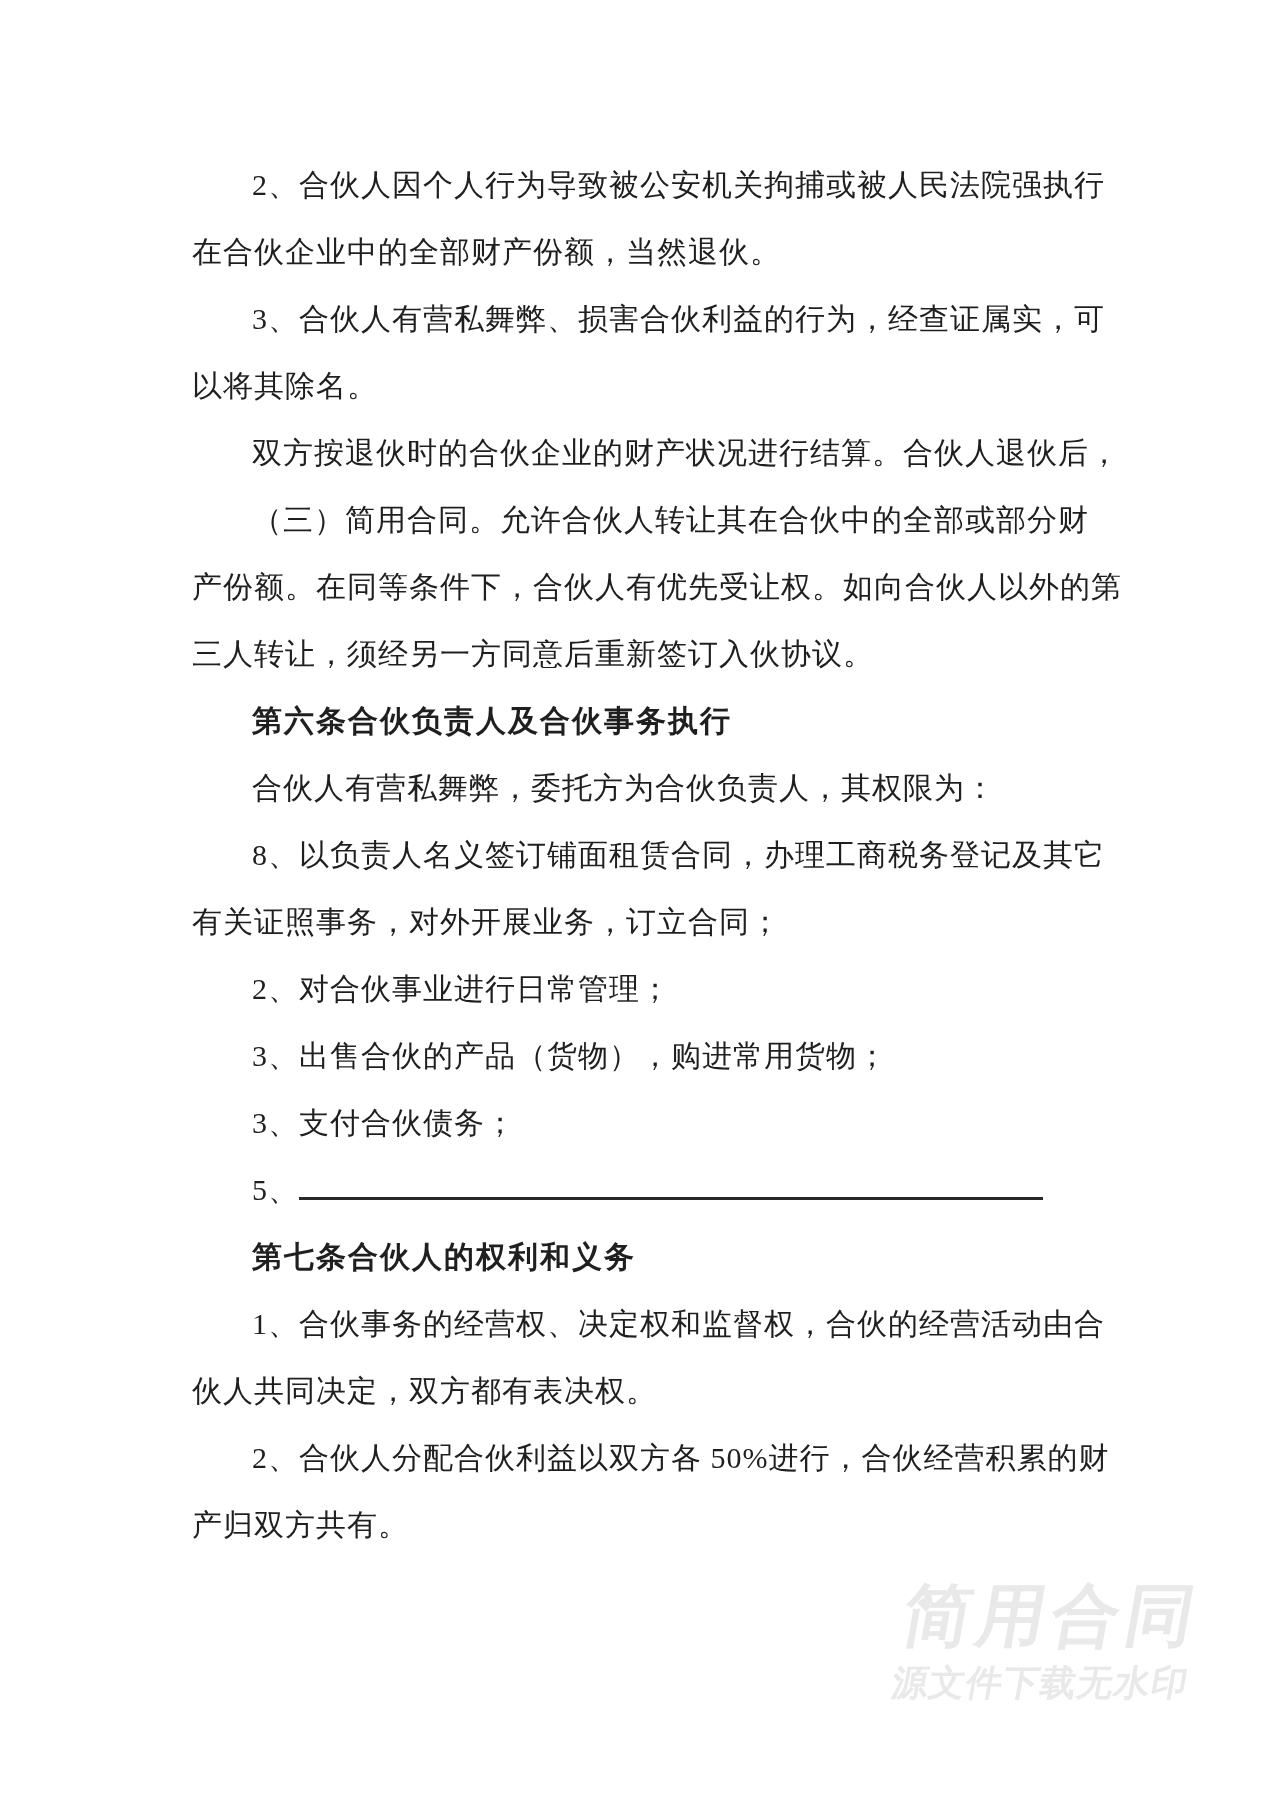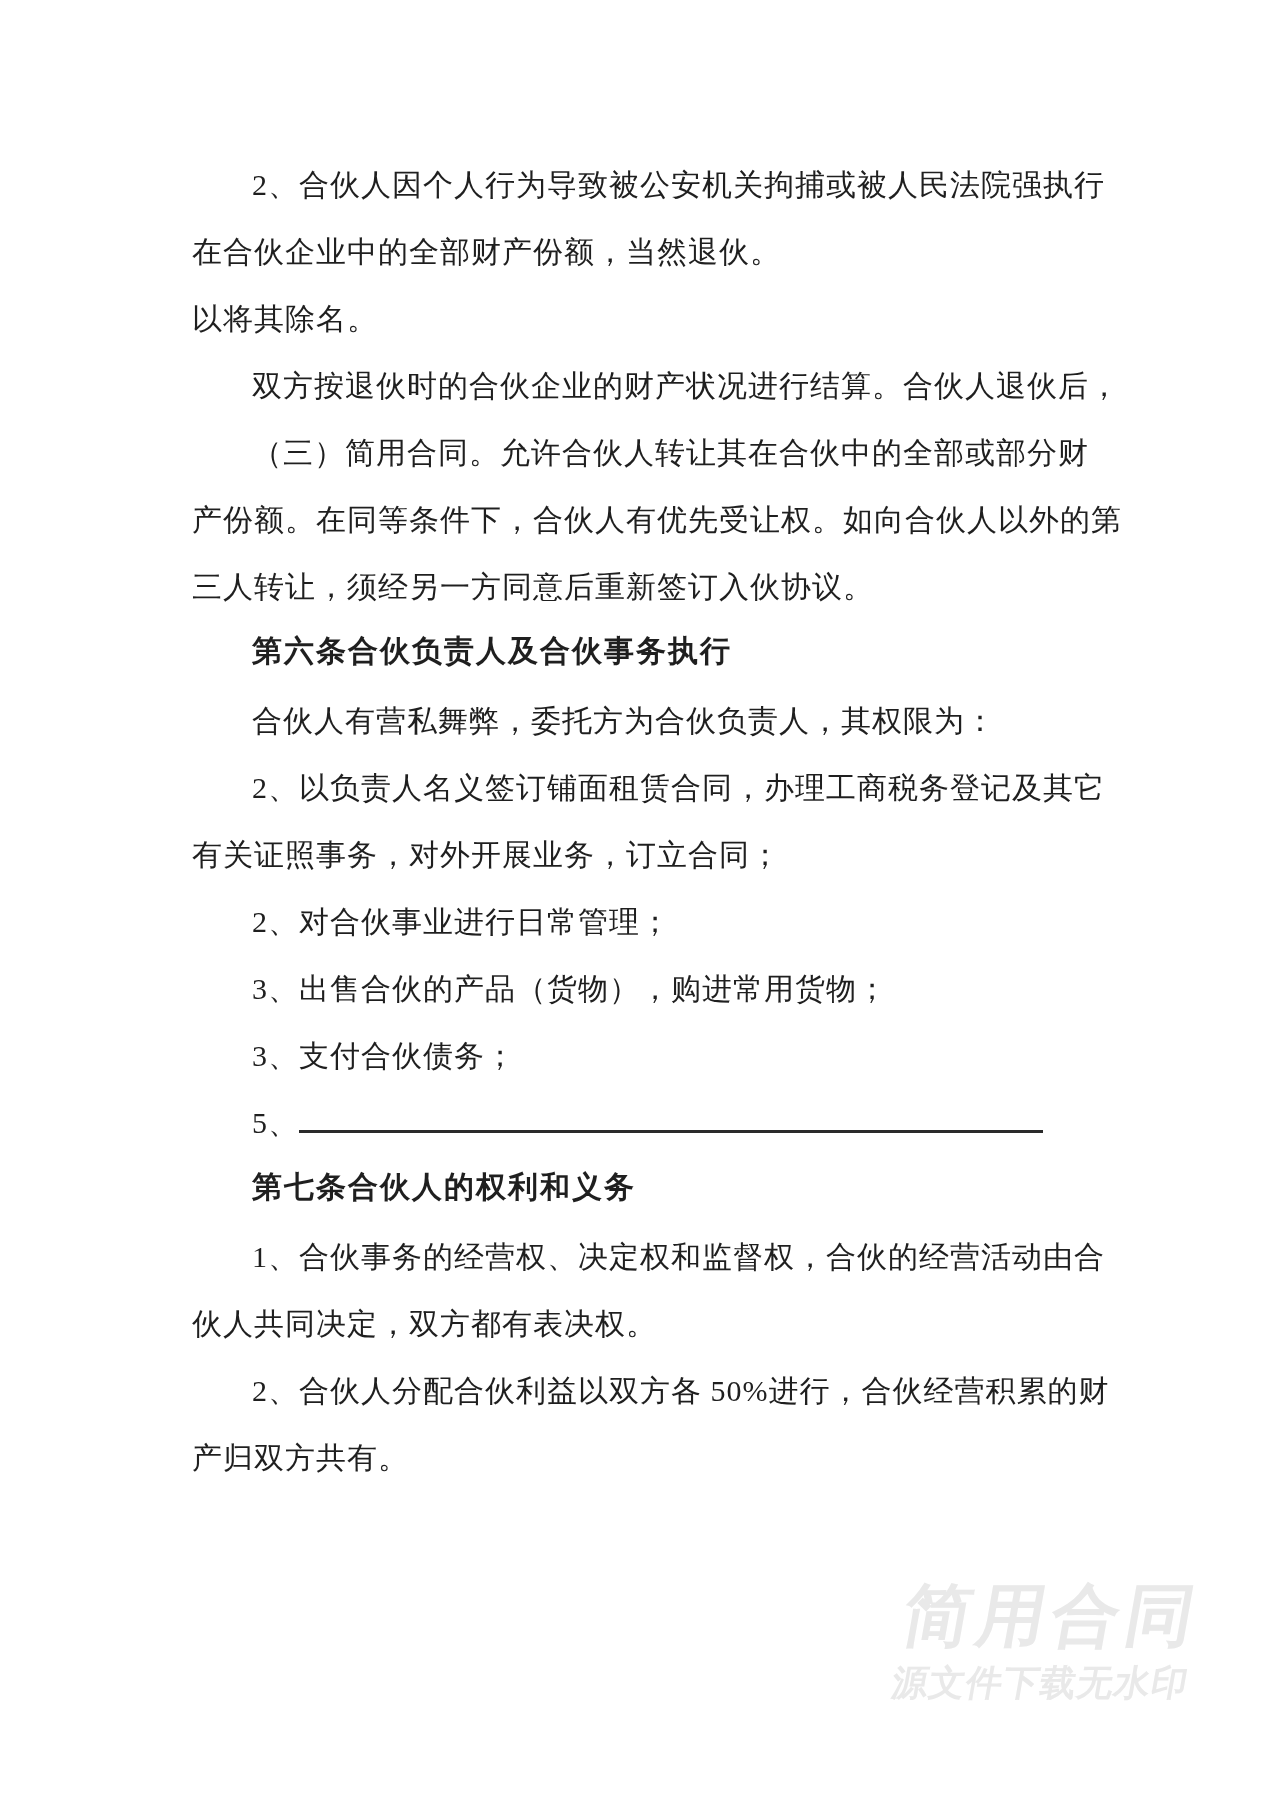"3、合伙人有营私舞弊、损害合伙利益的行为，经查证属实，可" div.line { html: none -> <div><span>3、合伙人有营私舞弊、损害合伙利益的行为，经查证属实，可</span></div> }
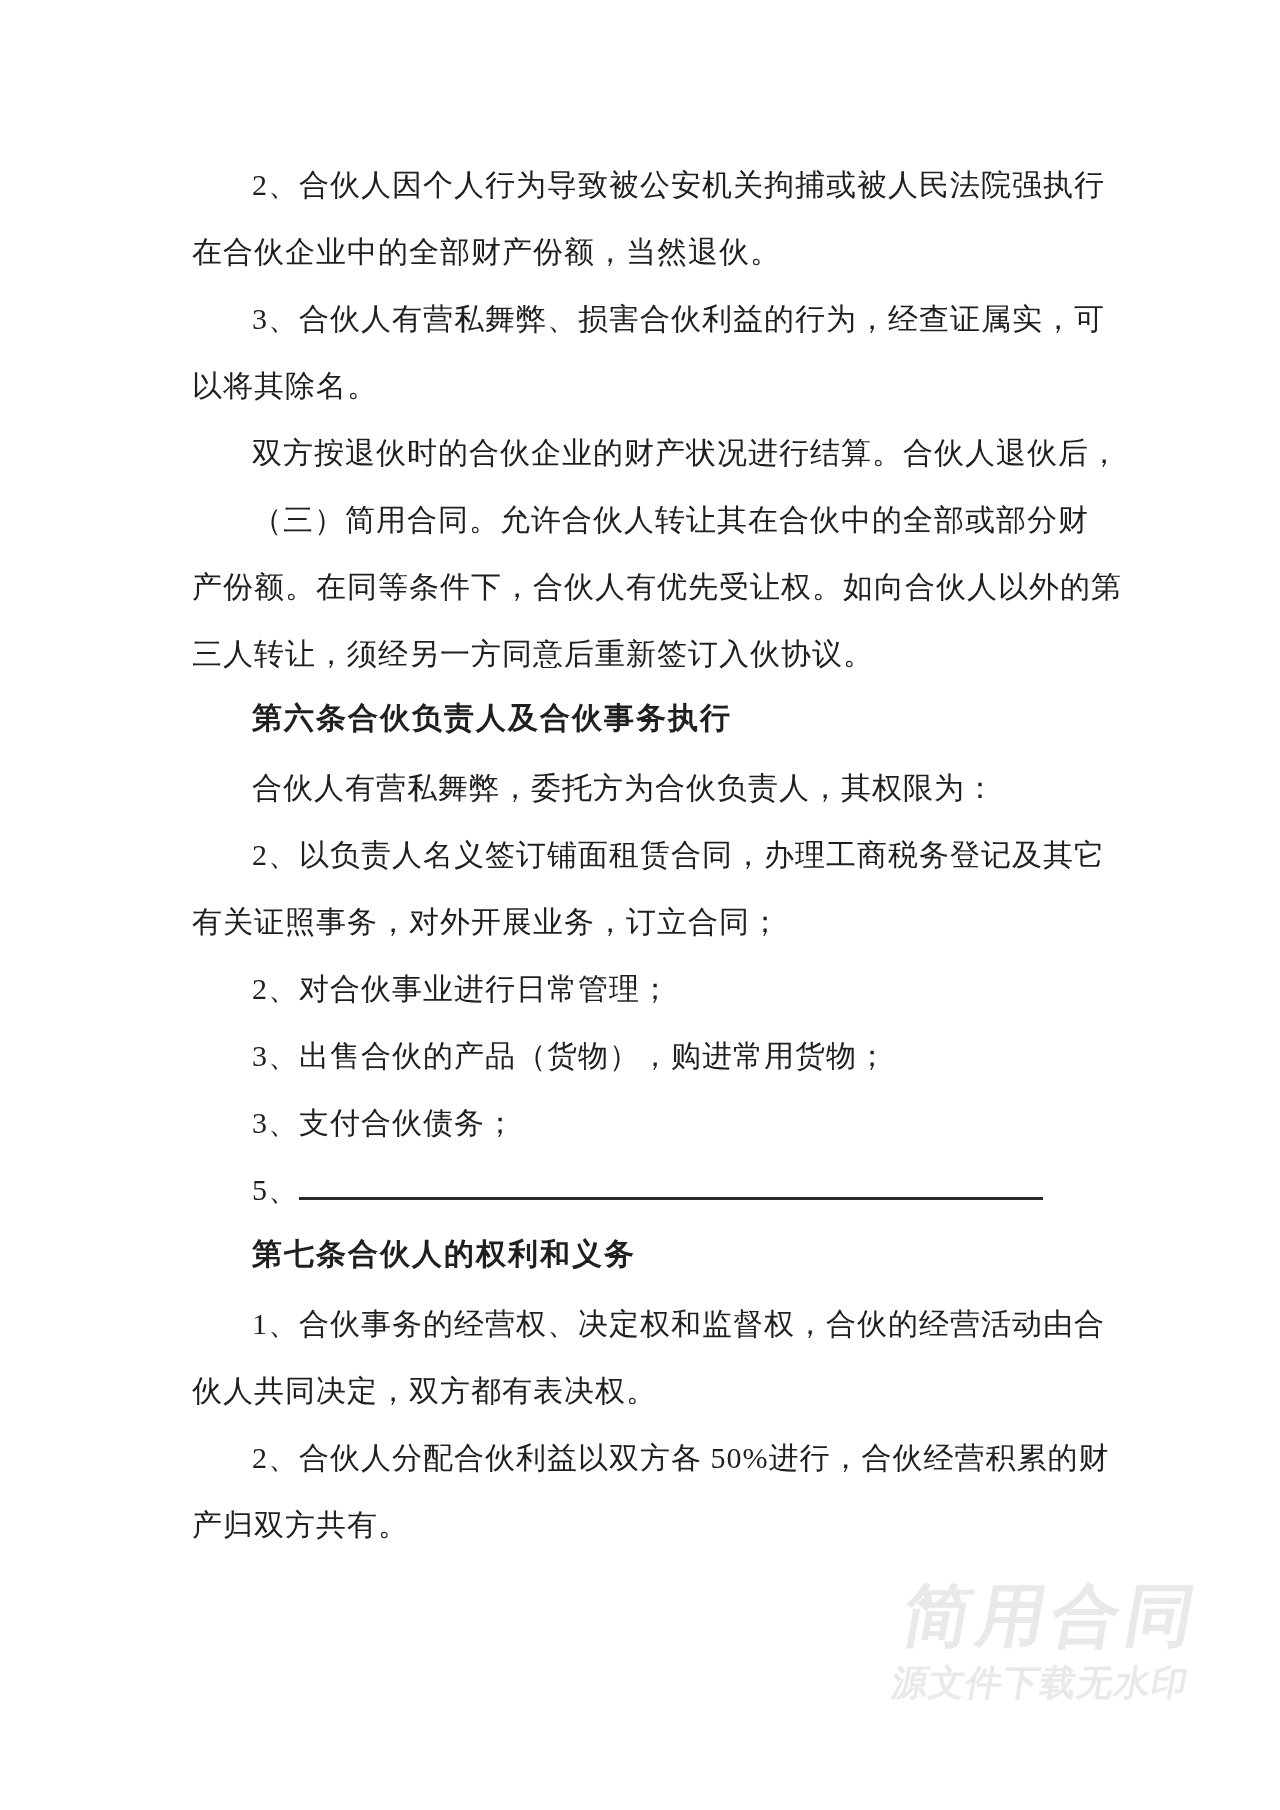"第六条合伙负责人及合伙事务执行" .line.bold { font-family: Liberation Mono, monospace -> Liberation Serif, serif }
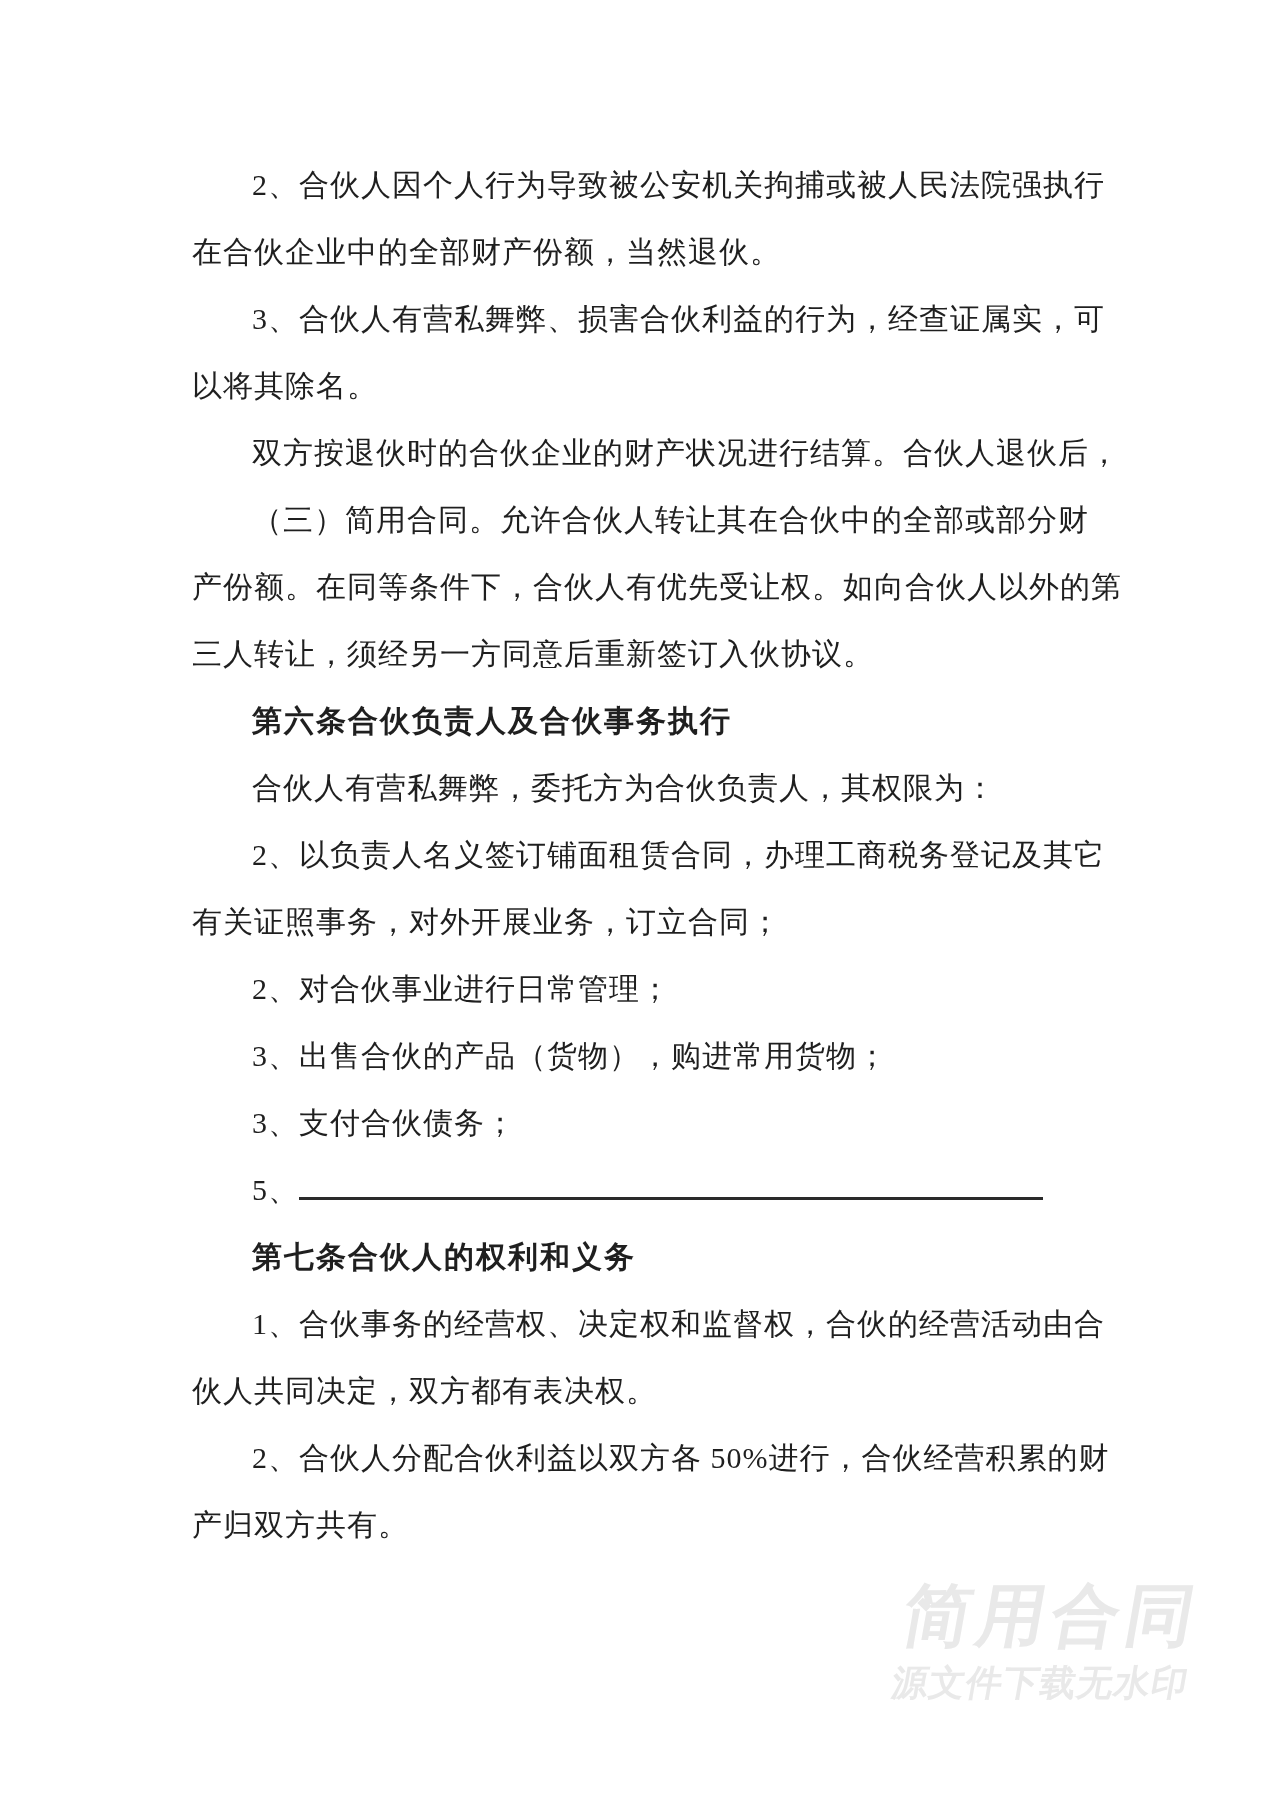"2、以负责人名义签订铺面租赁合同，办理工商税务登记及其它" span { text: 2 -> 8 }
